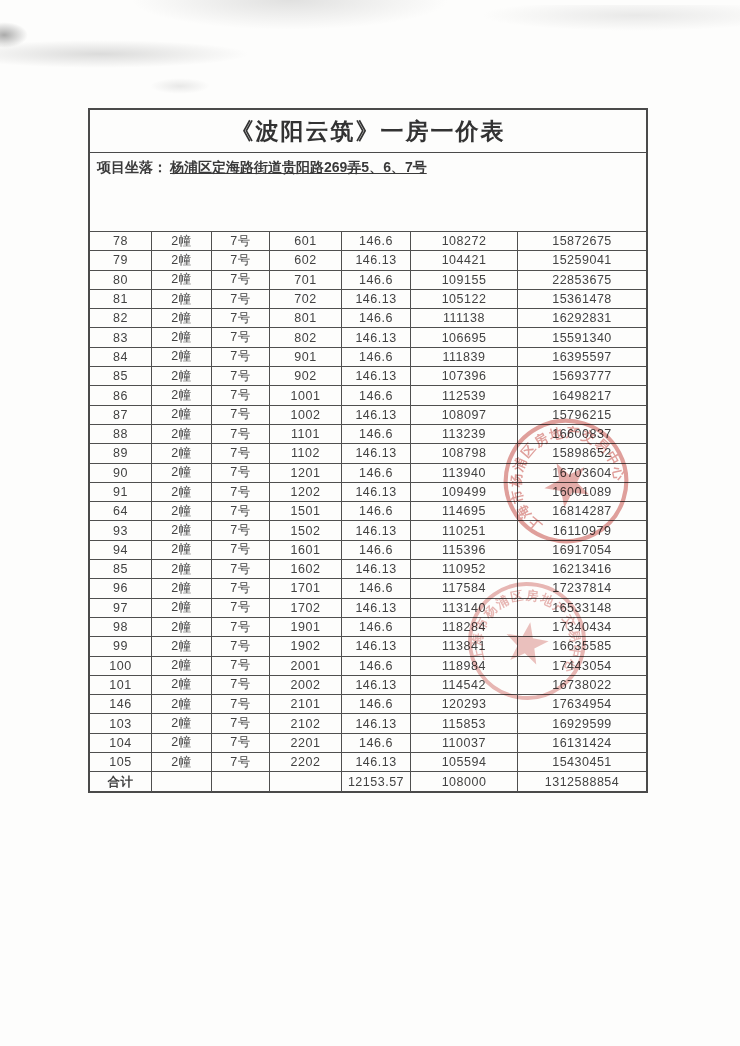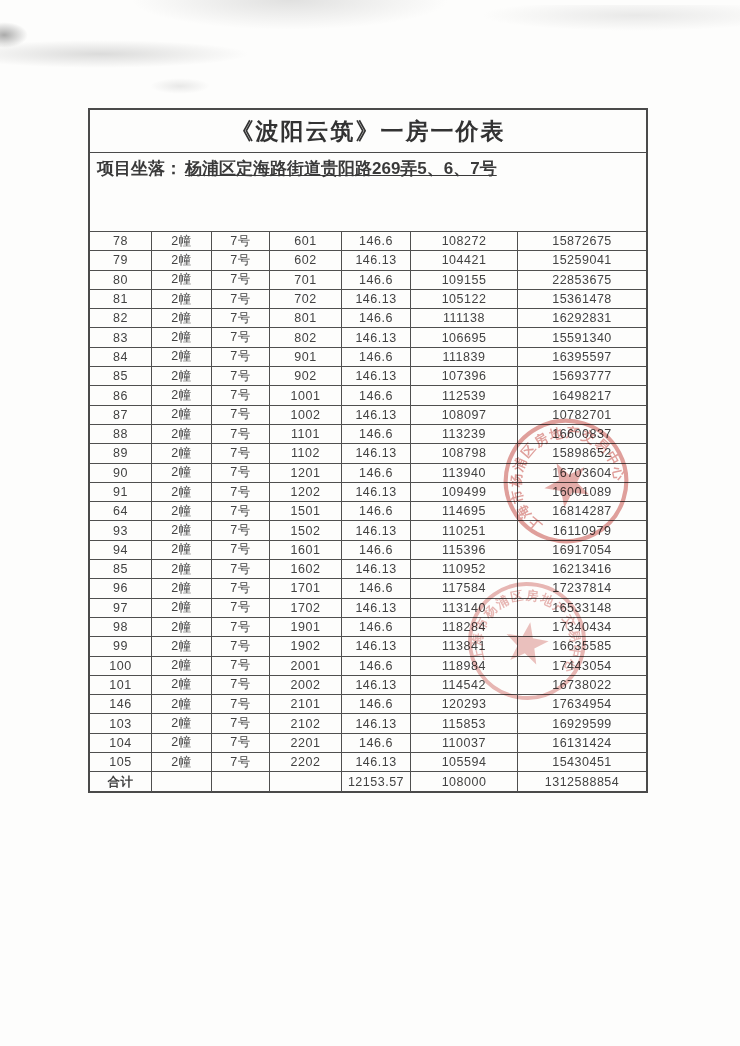"项目坐落：" .location-row { font-size: 17px -> 14px }
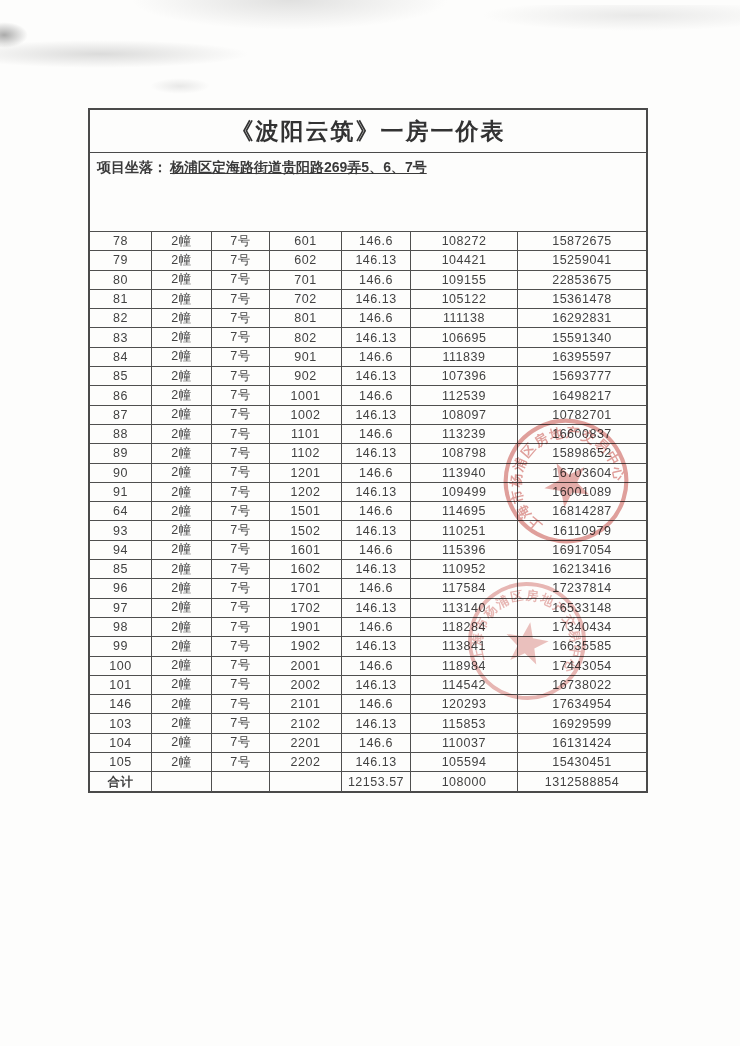"10782701" div.cell { text: 10782701 -> 15796215 }
